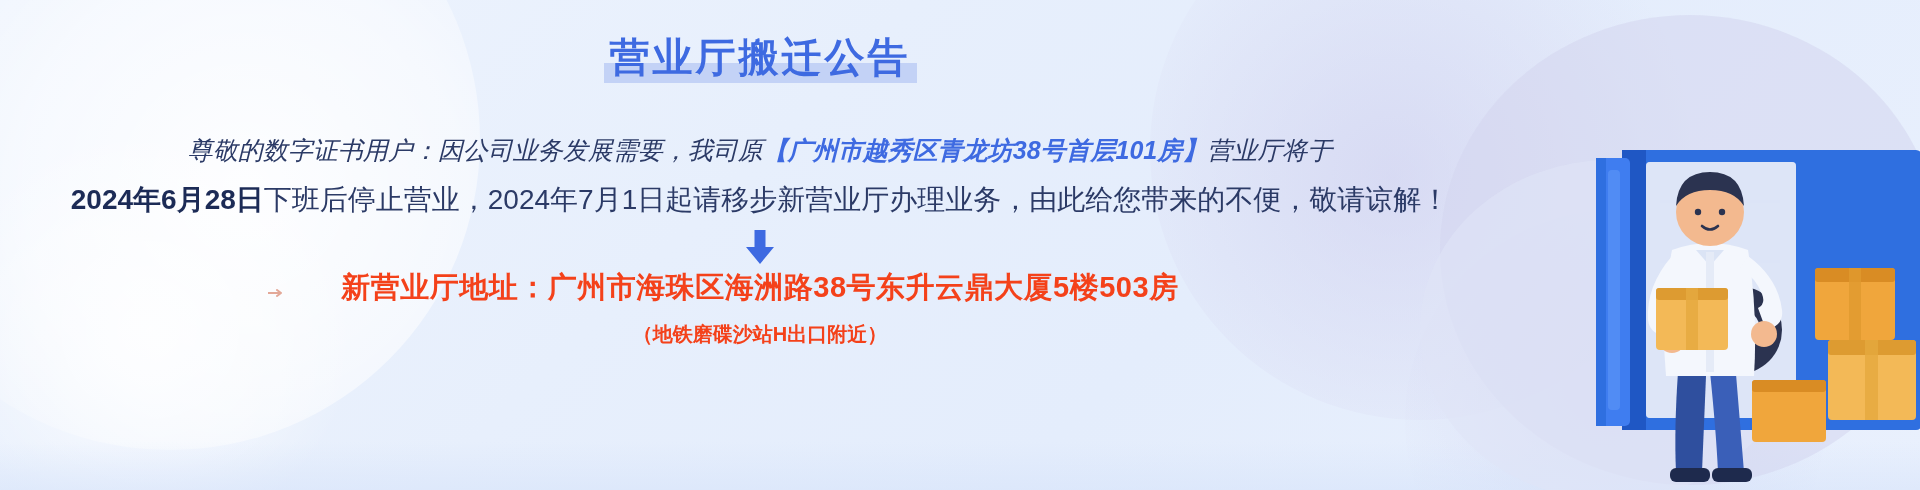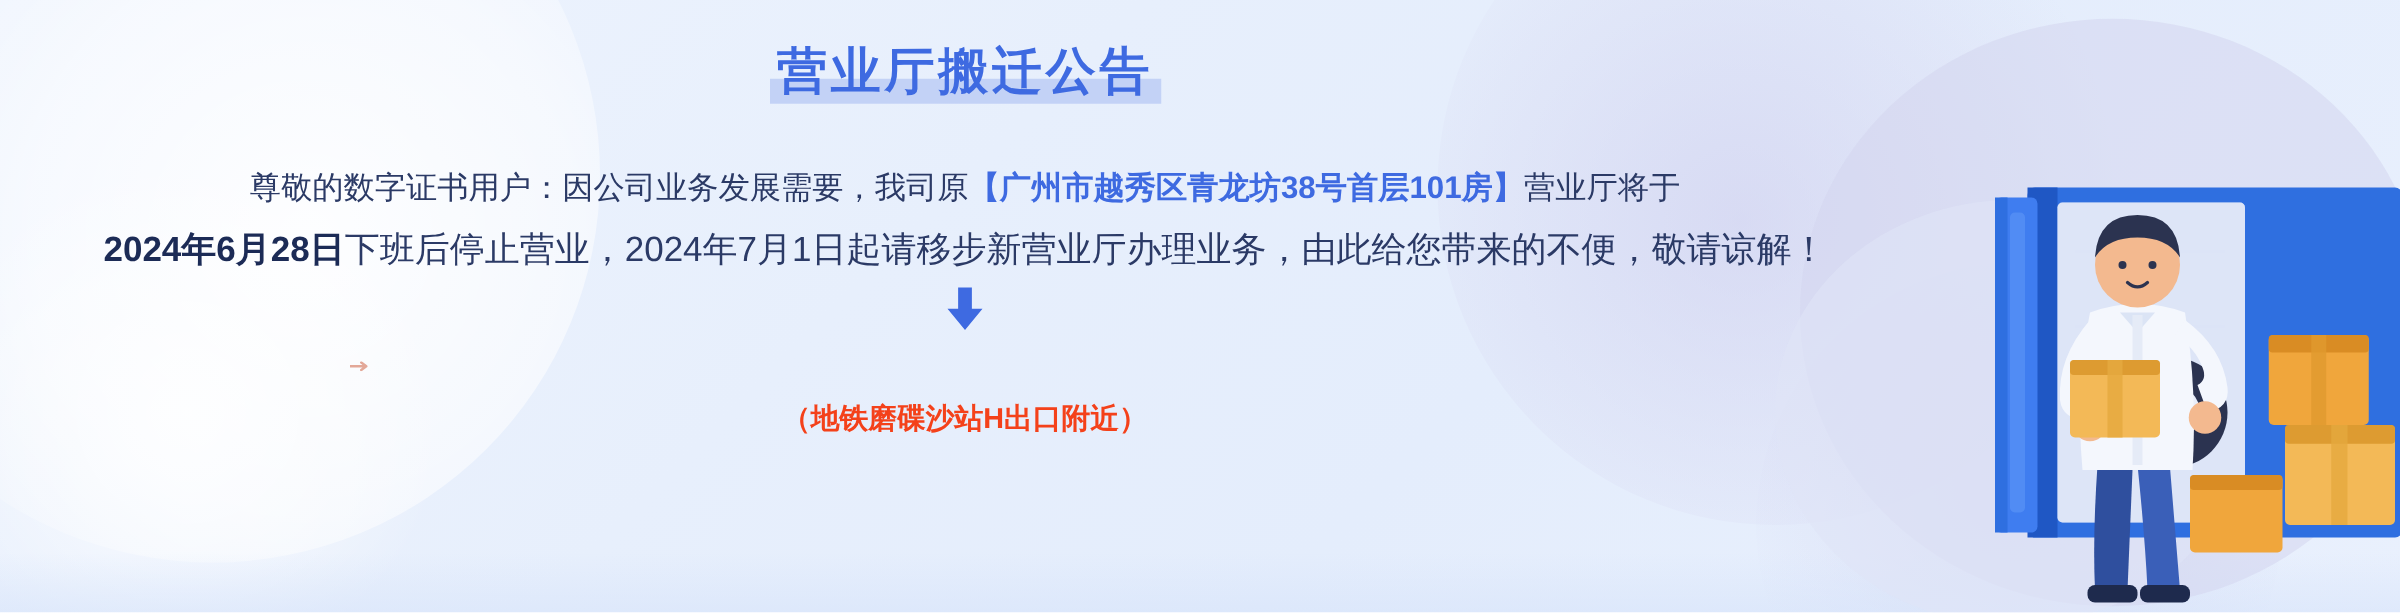"营业厅搬迁公告" .content { left: 12px -> 0 }
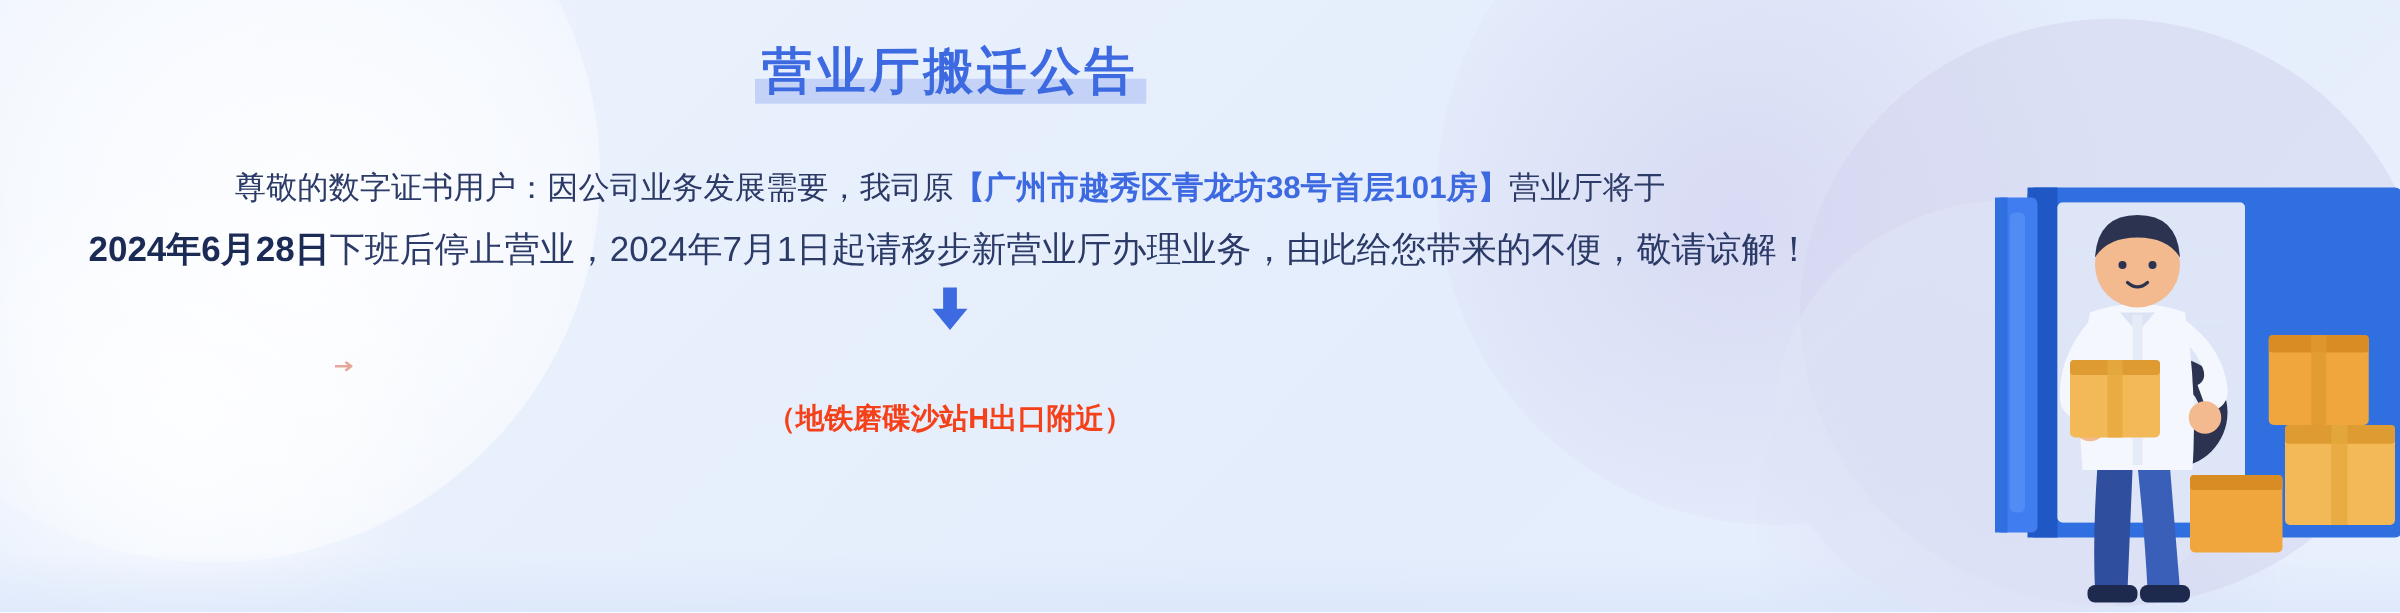"尊敬的数字证书用户：因公司业务发展需要，我司原【广州市越秀区青龙坊38号首层10" .line1 { font-style: none -> italic }
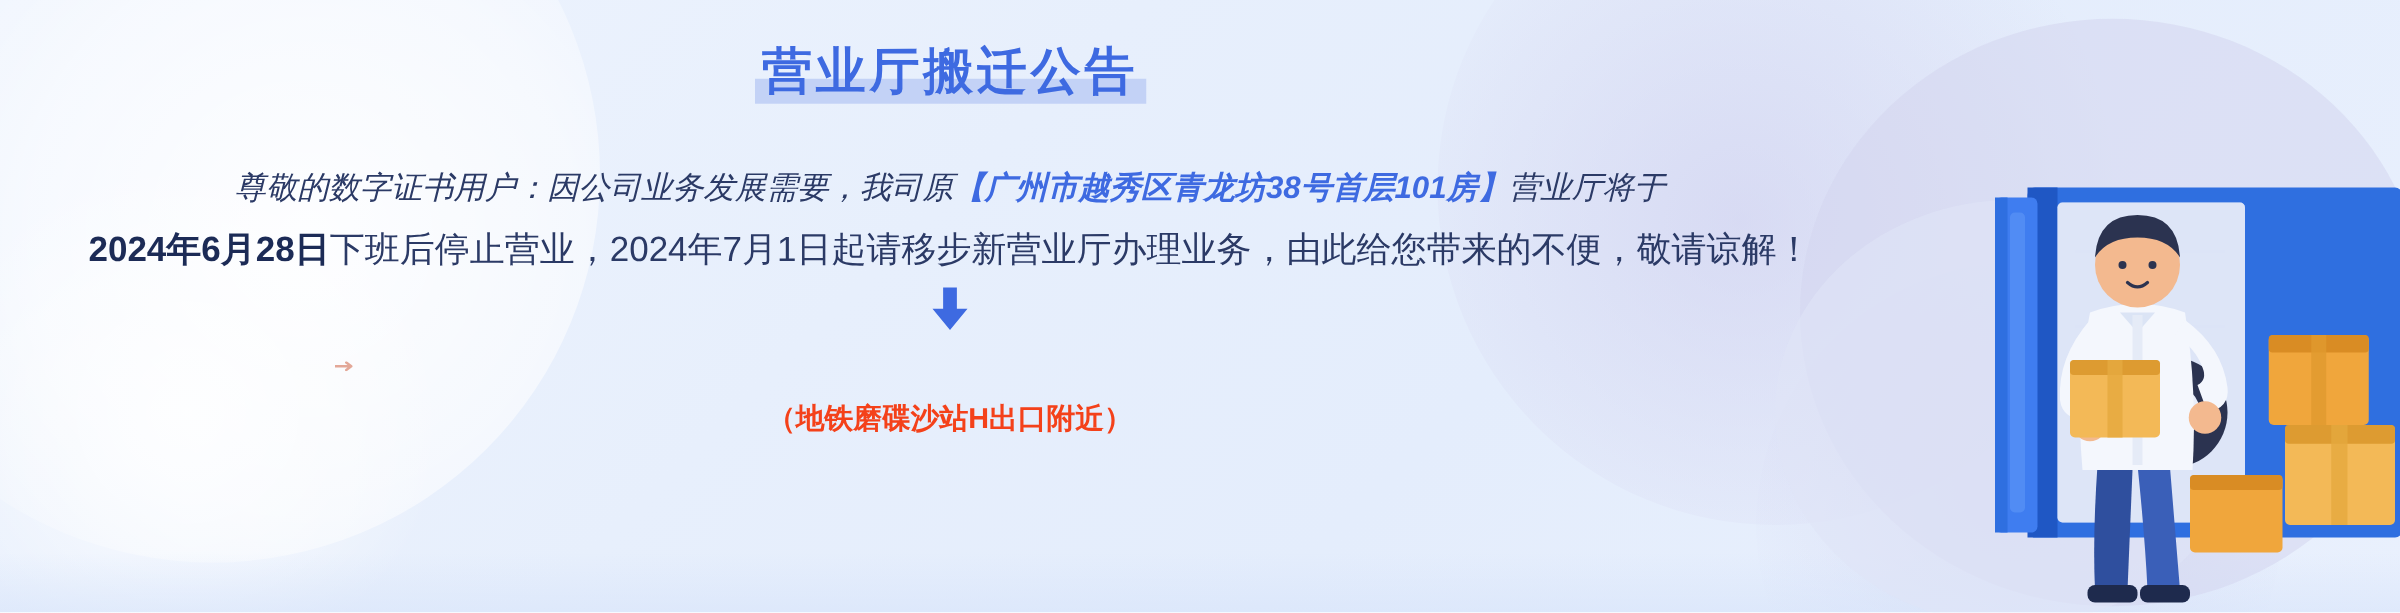"新营业厅地址：广州市海珠区海洲路38号东升云鼎大厦5楼503房" div.line { html: none -> <div>新营业厅地址：广州市海珠区海洲路38号东升云鼎大厦5楼503房</div> }
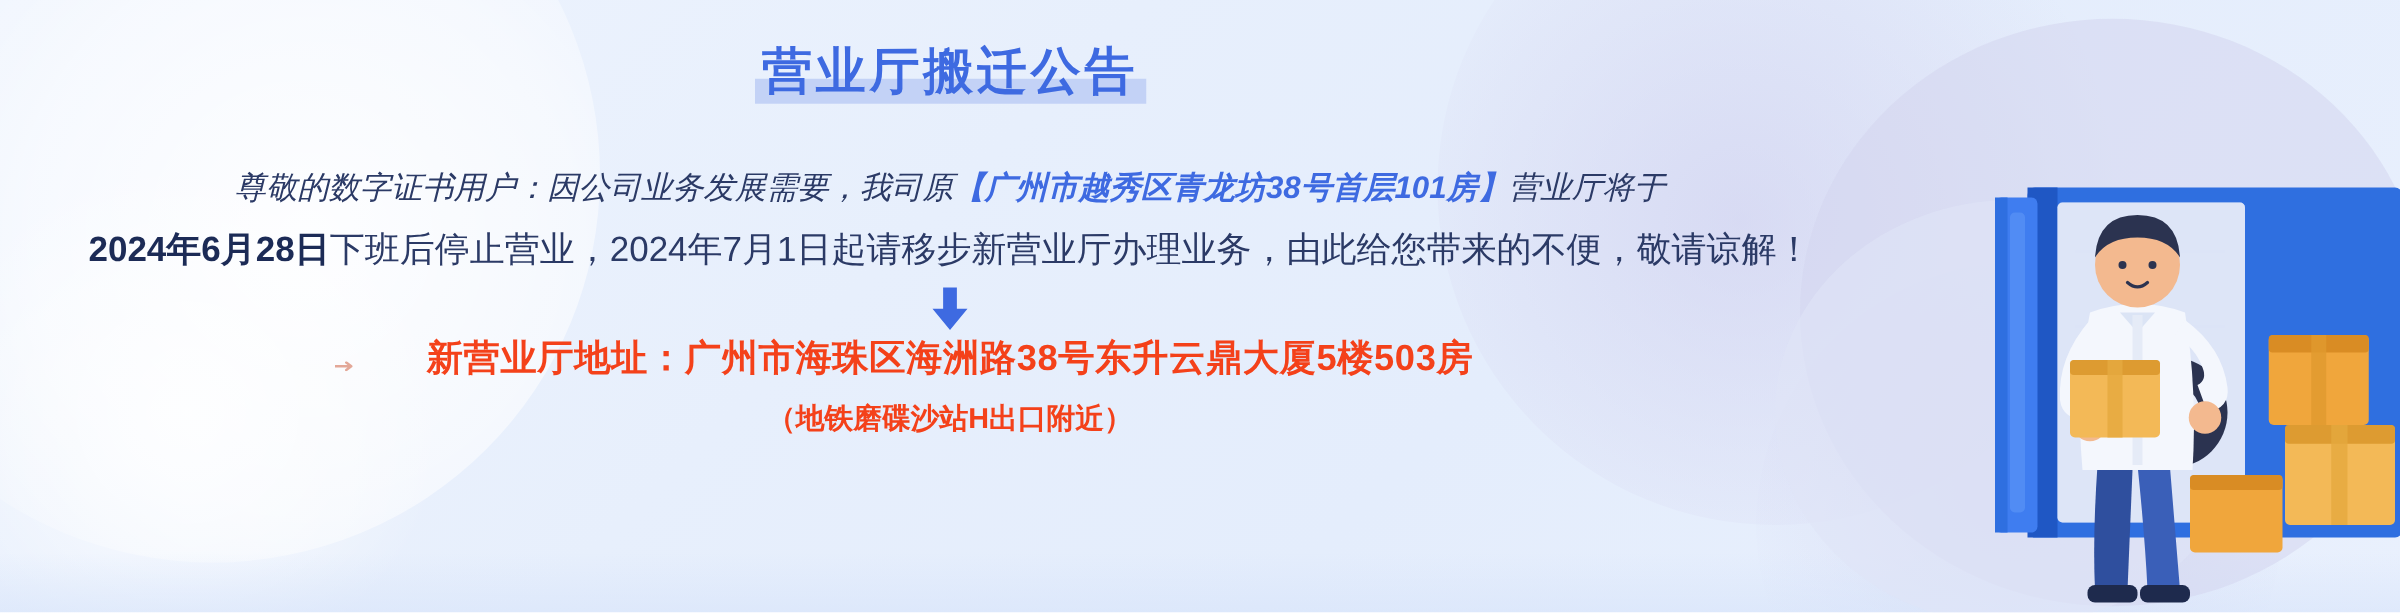"（地铁磨碟沙站H出口附近）" .line4 { font-size: 23px -> 20px }
